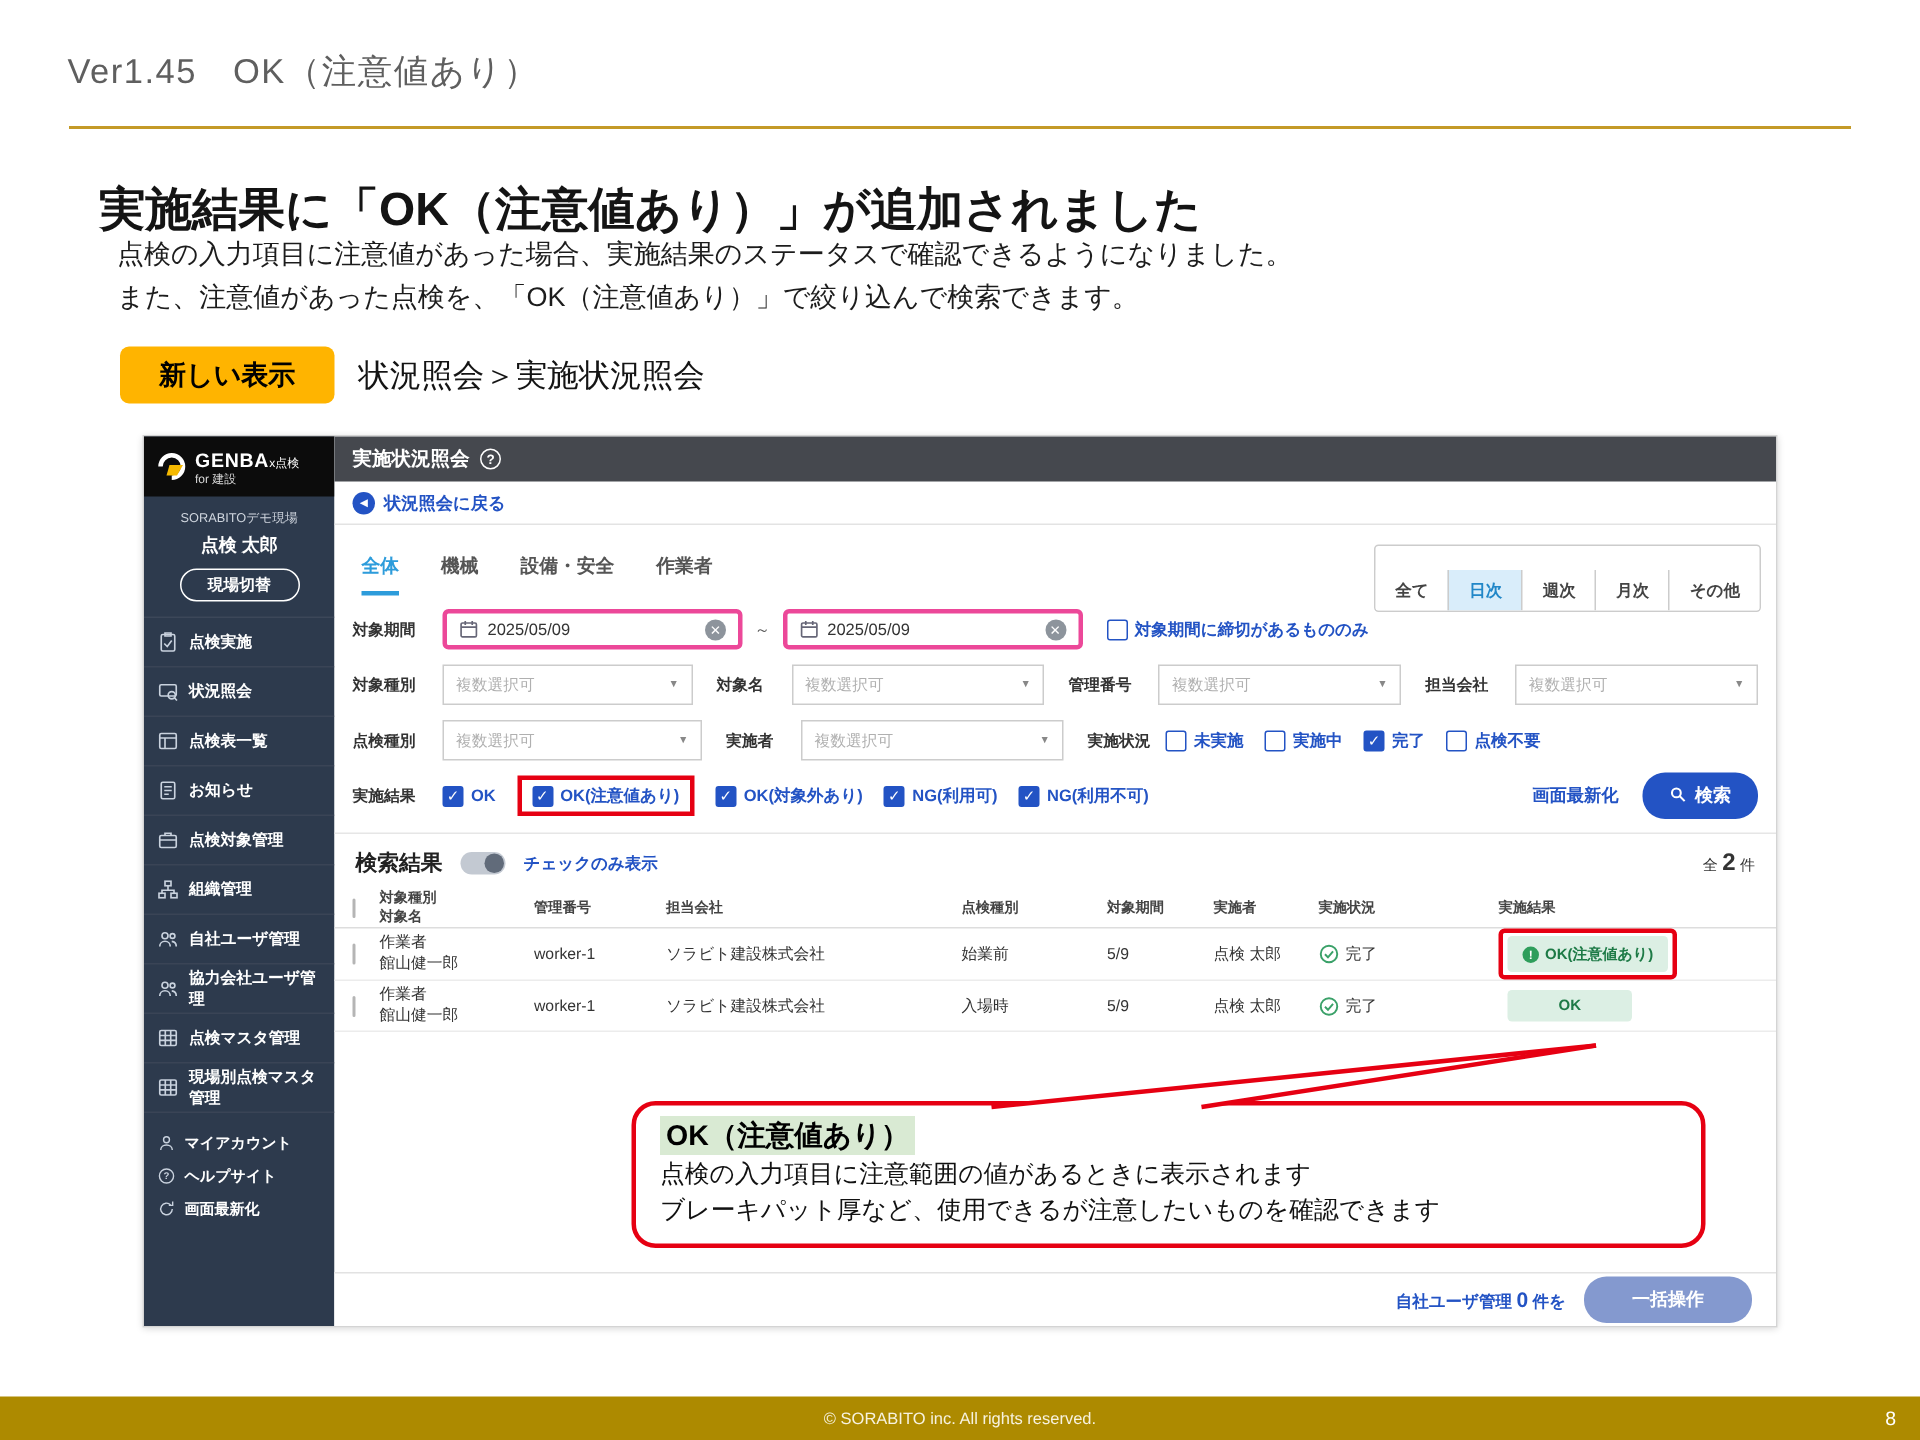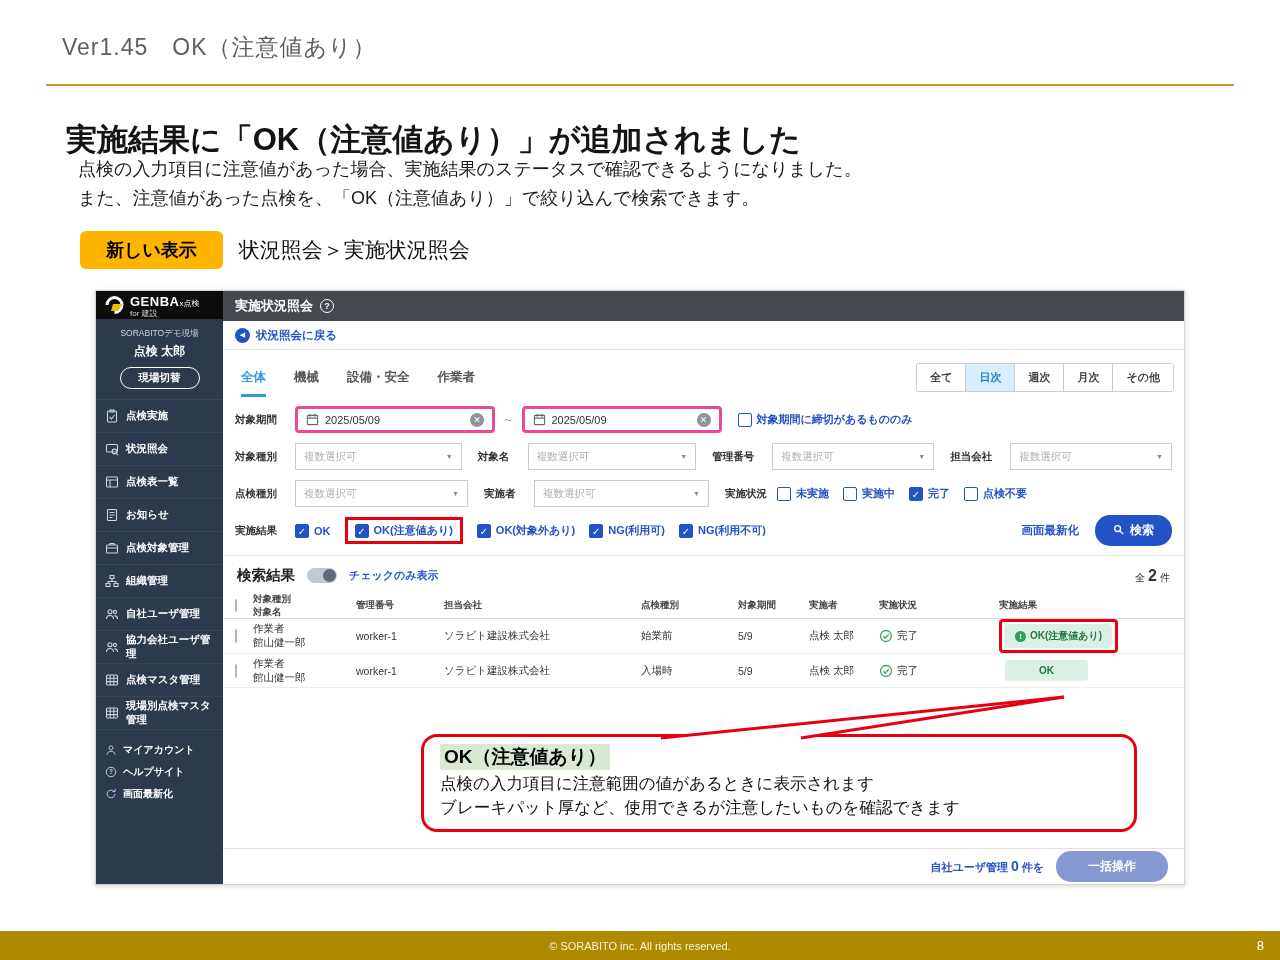"Ver1.45 OK（注意値あり）" .slide-header { left: 62px -> 45px }
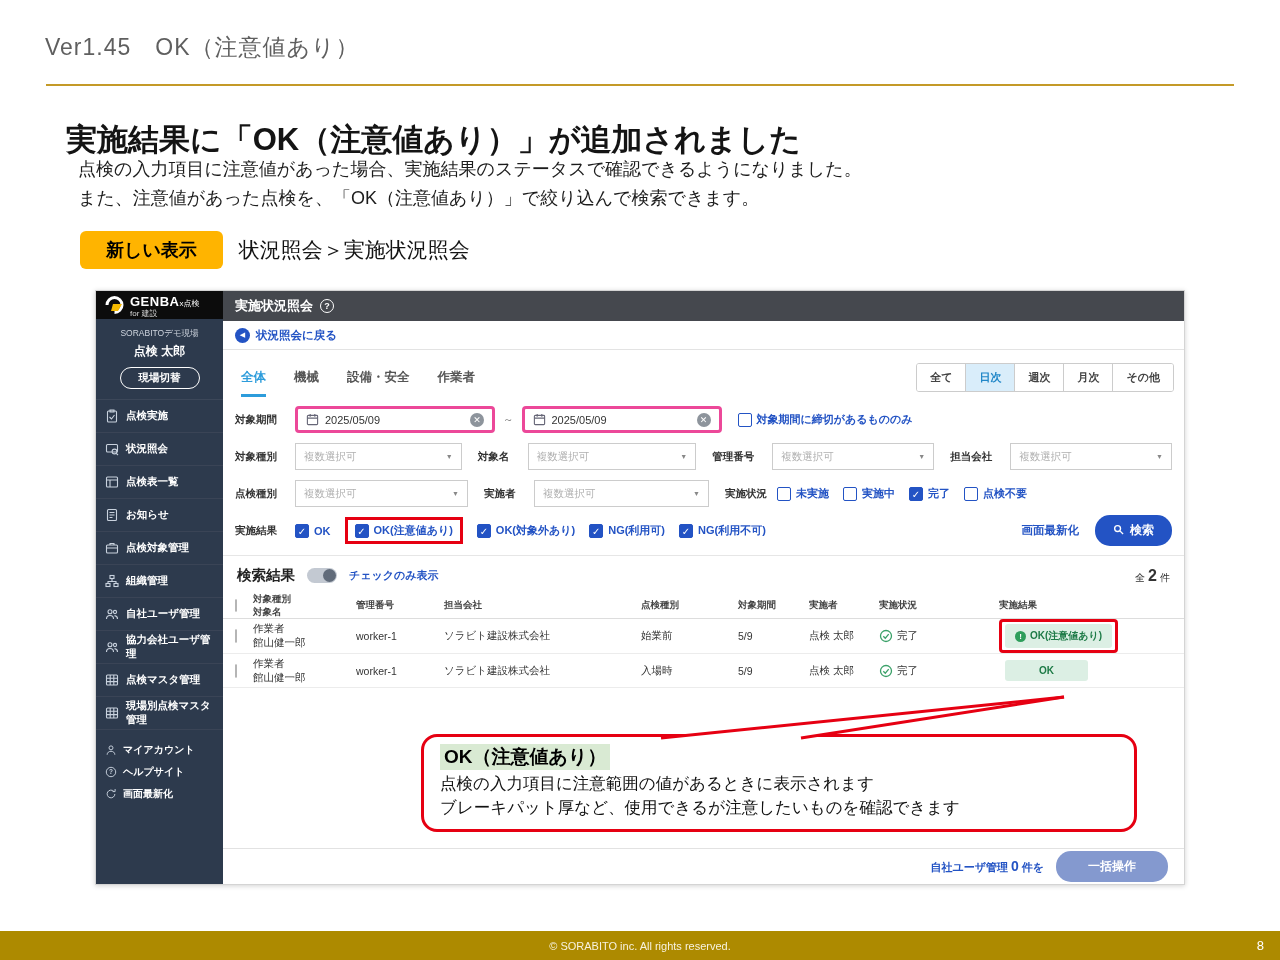"GENBAx点検" .logo { height: 28px -> 40px }
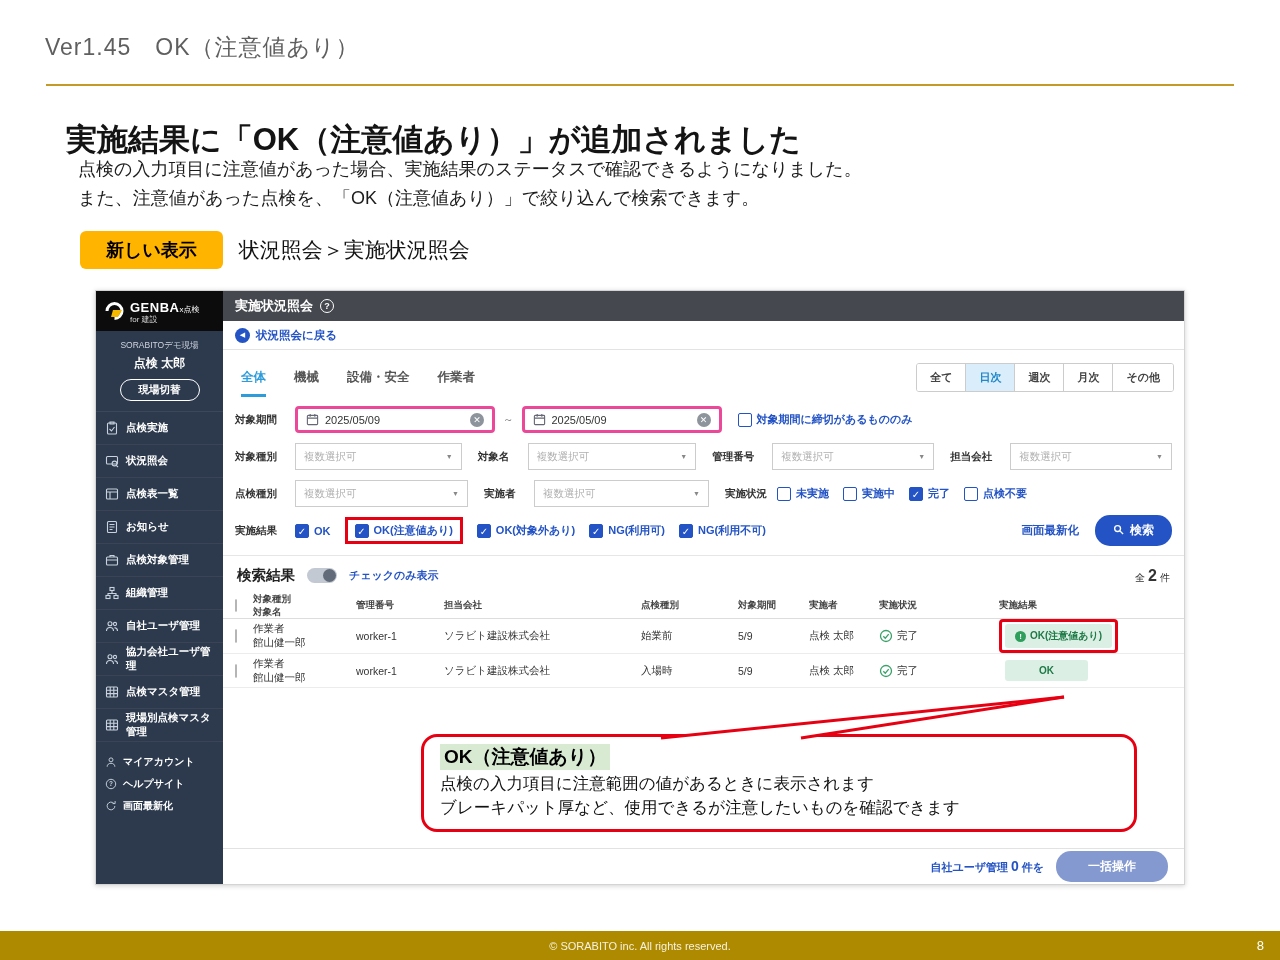"全て" .period-btn { margin-top: none -> 16px }
